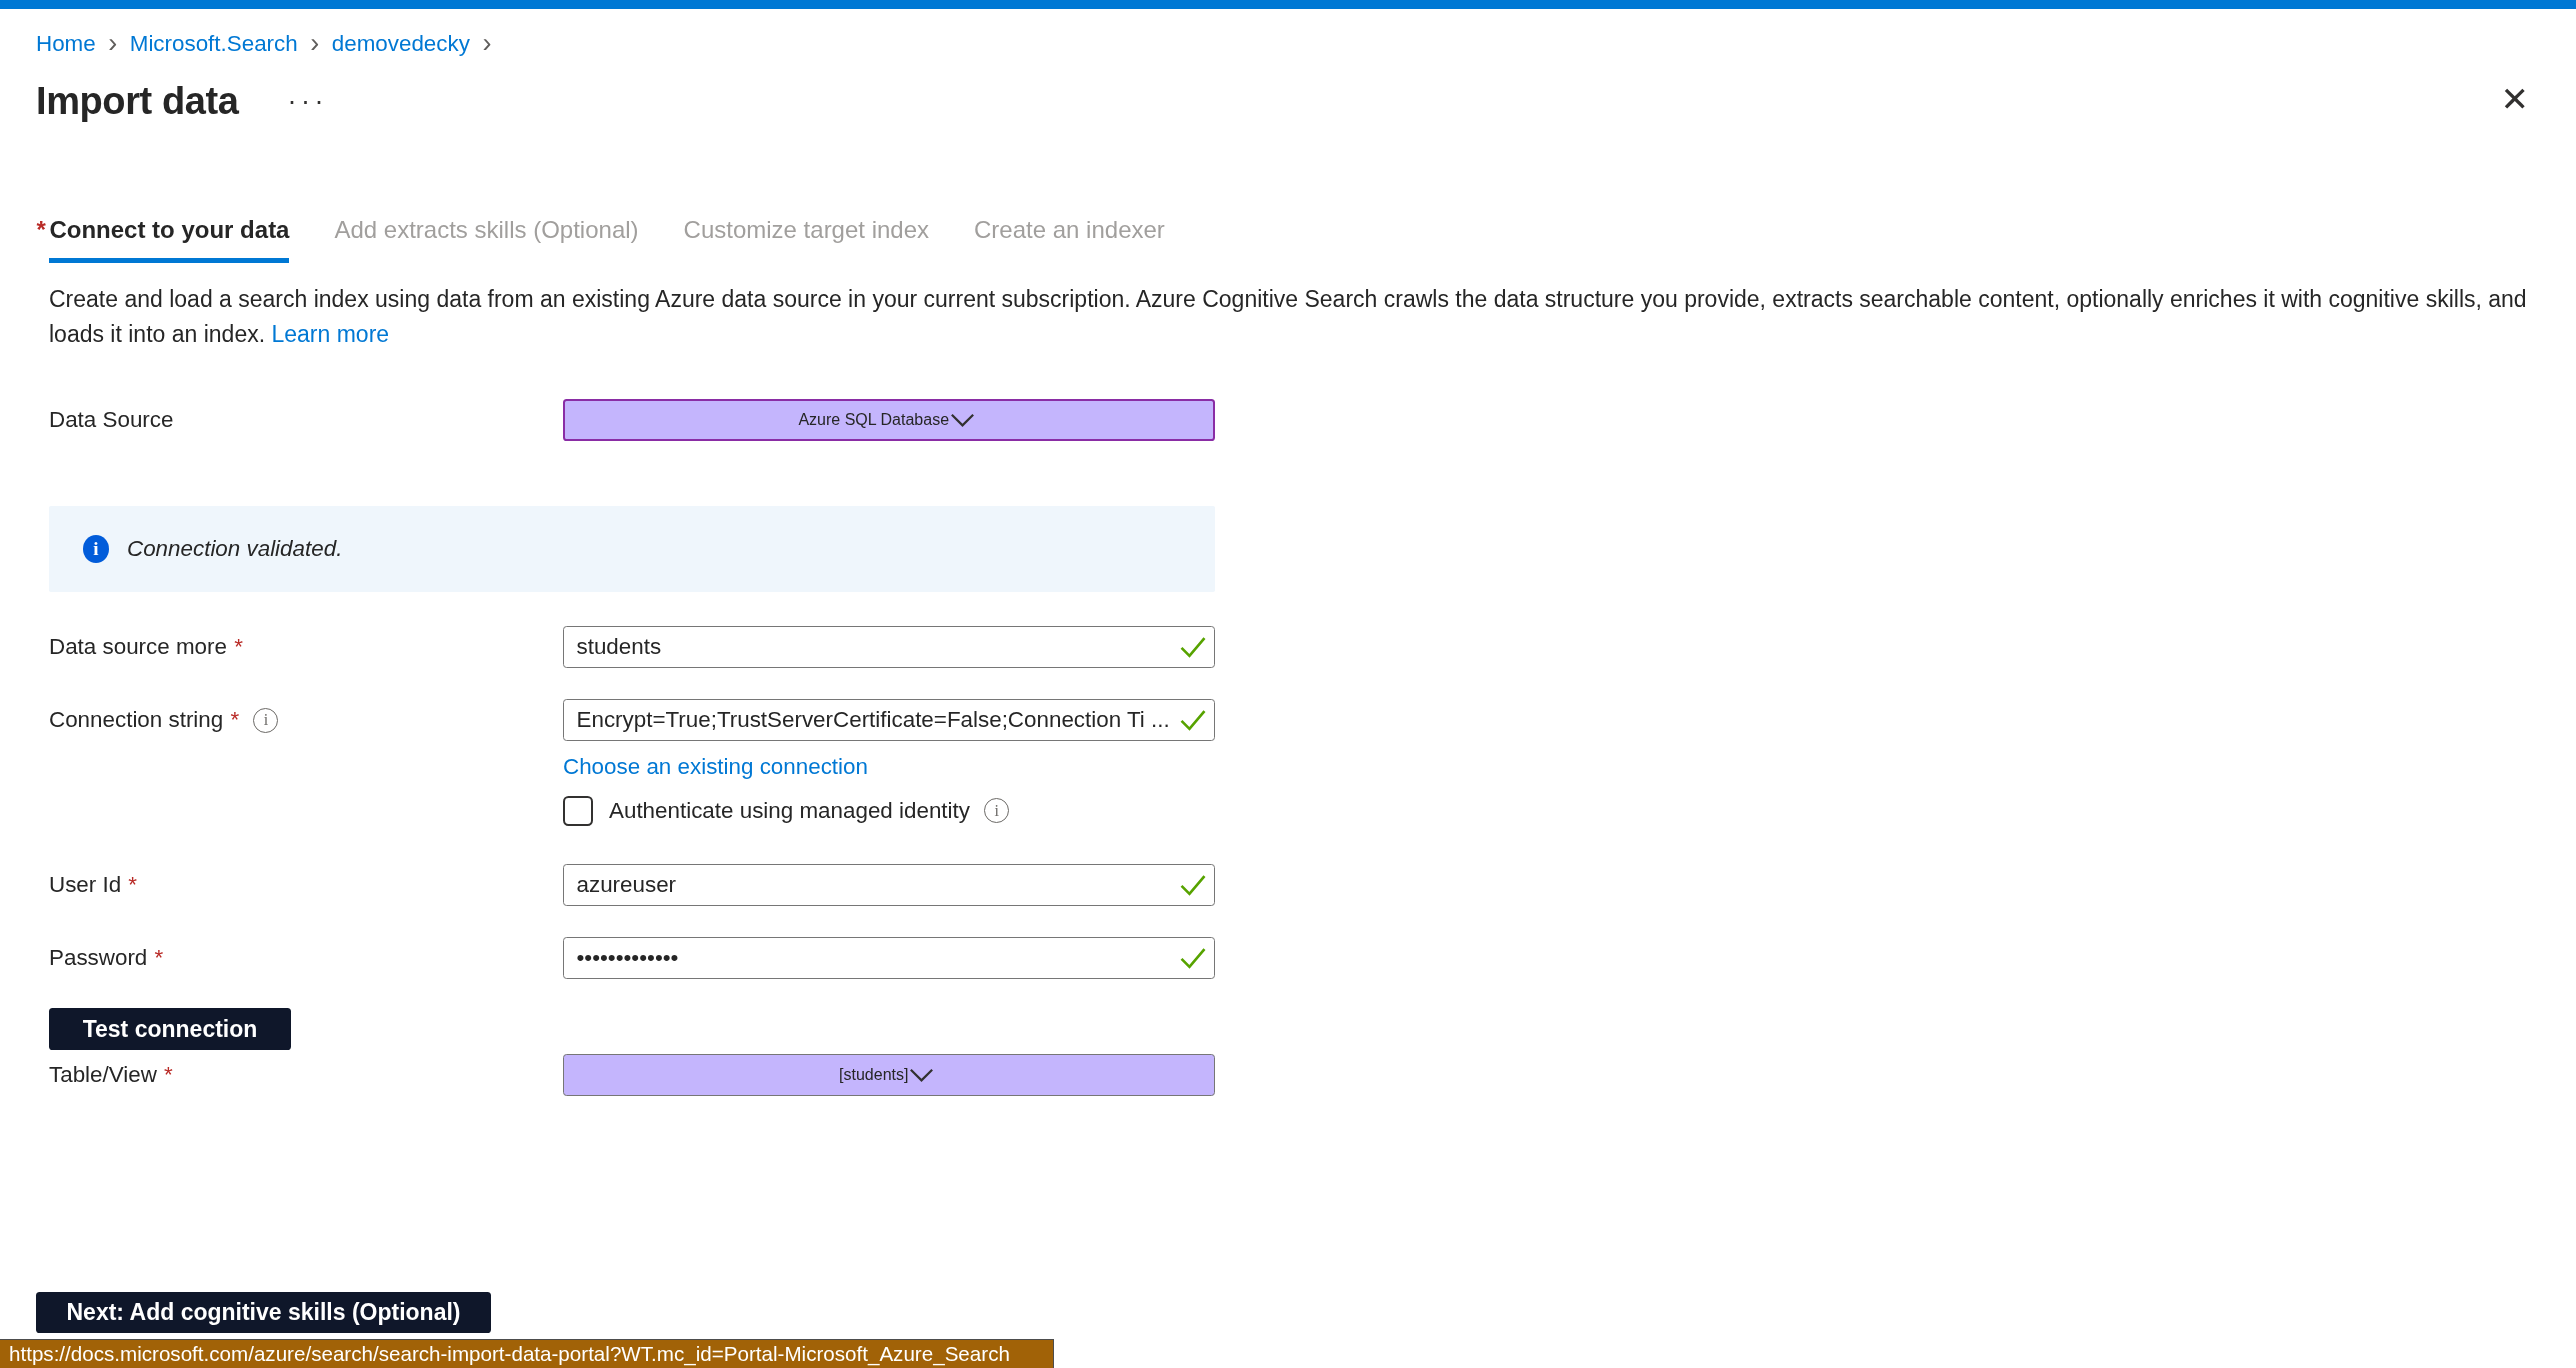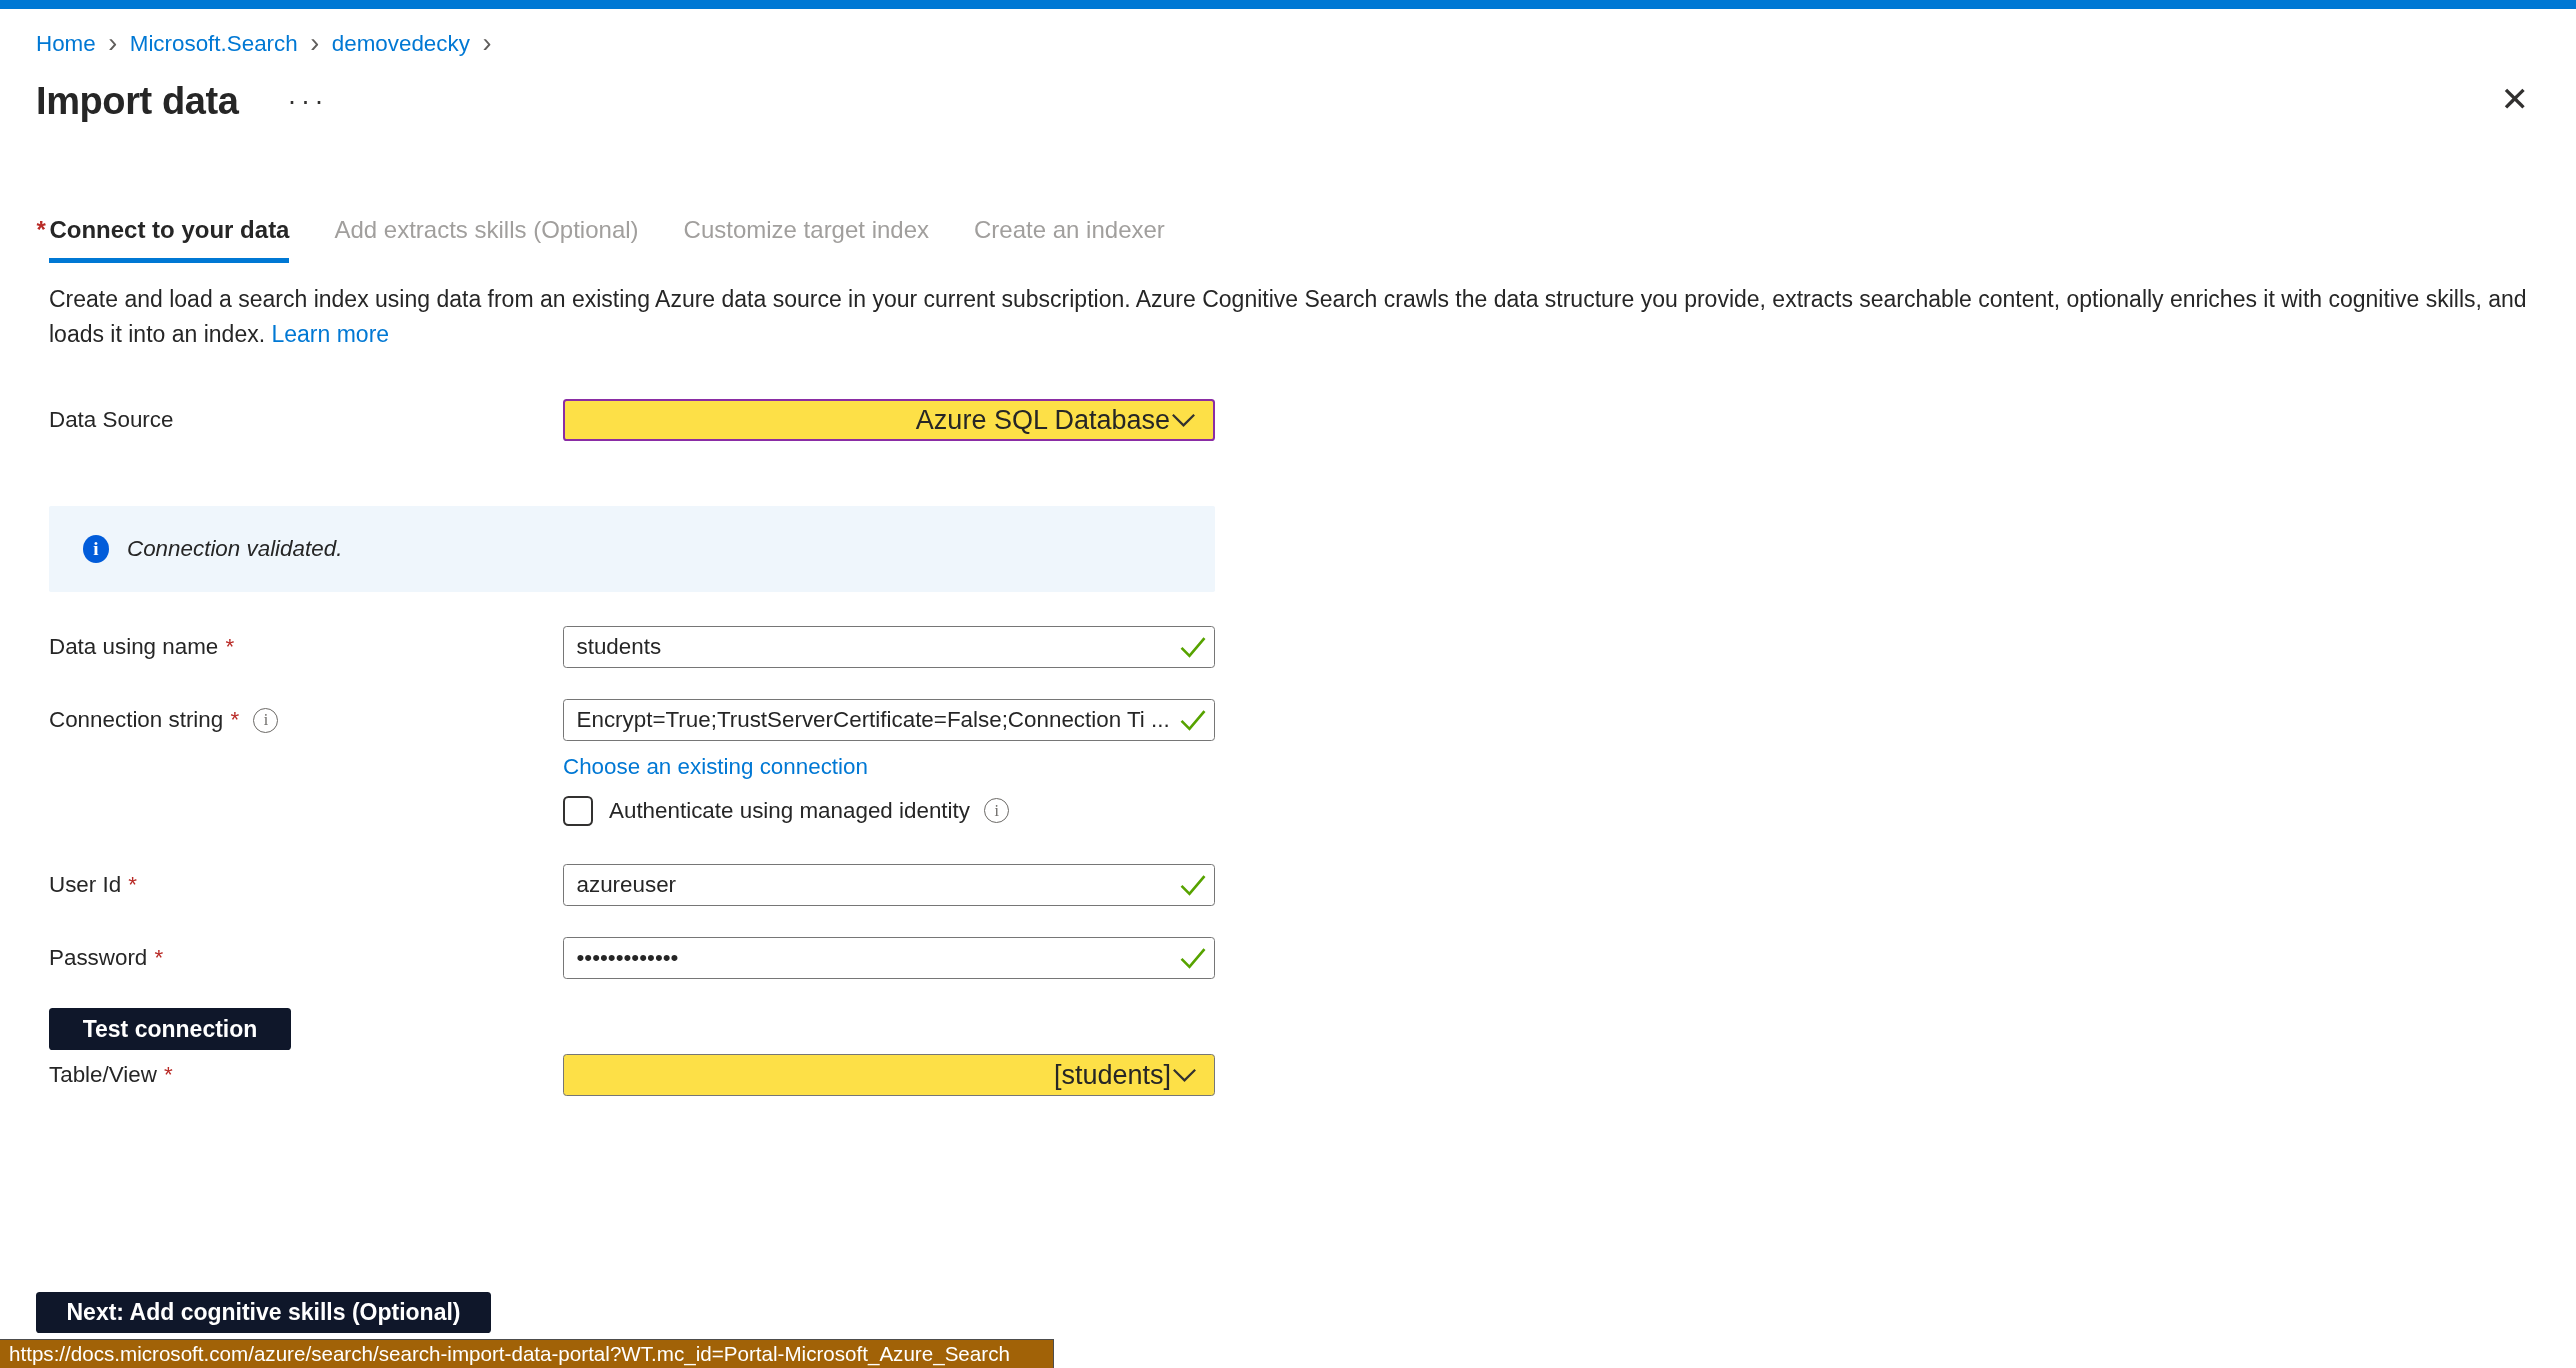"Azure SQL Database" .combobox { background: #fde047 -> #c4b5fd; font-size: 27px -> 16px; justify-content: flex-end -> center }
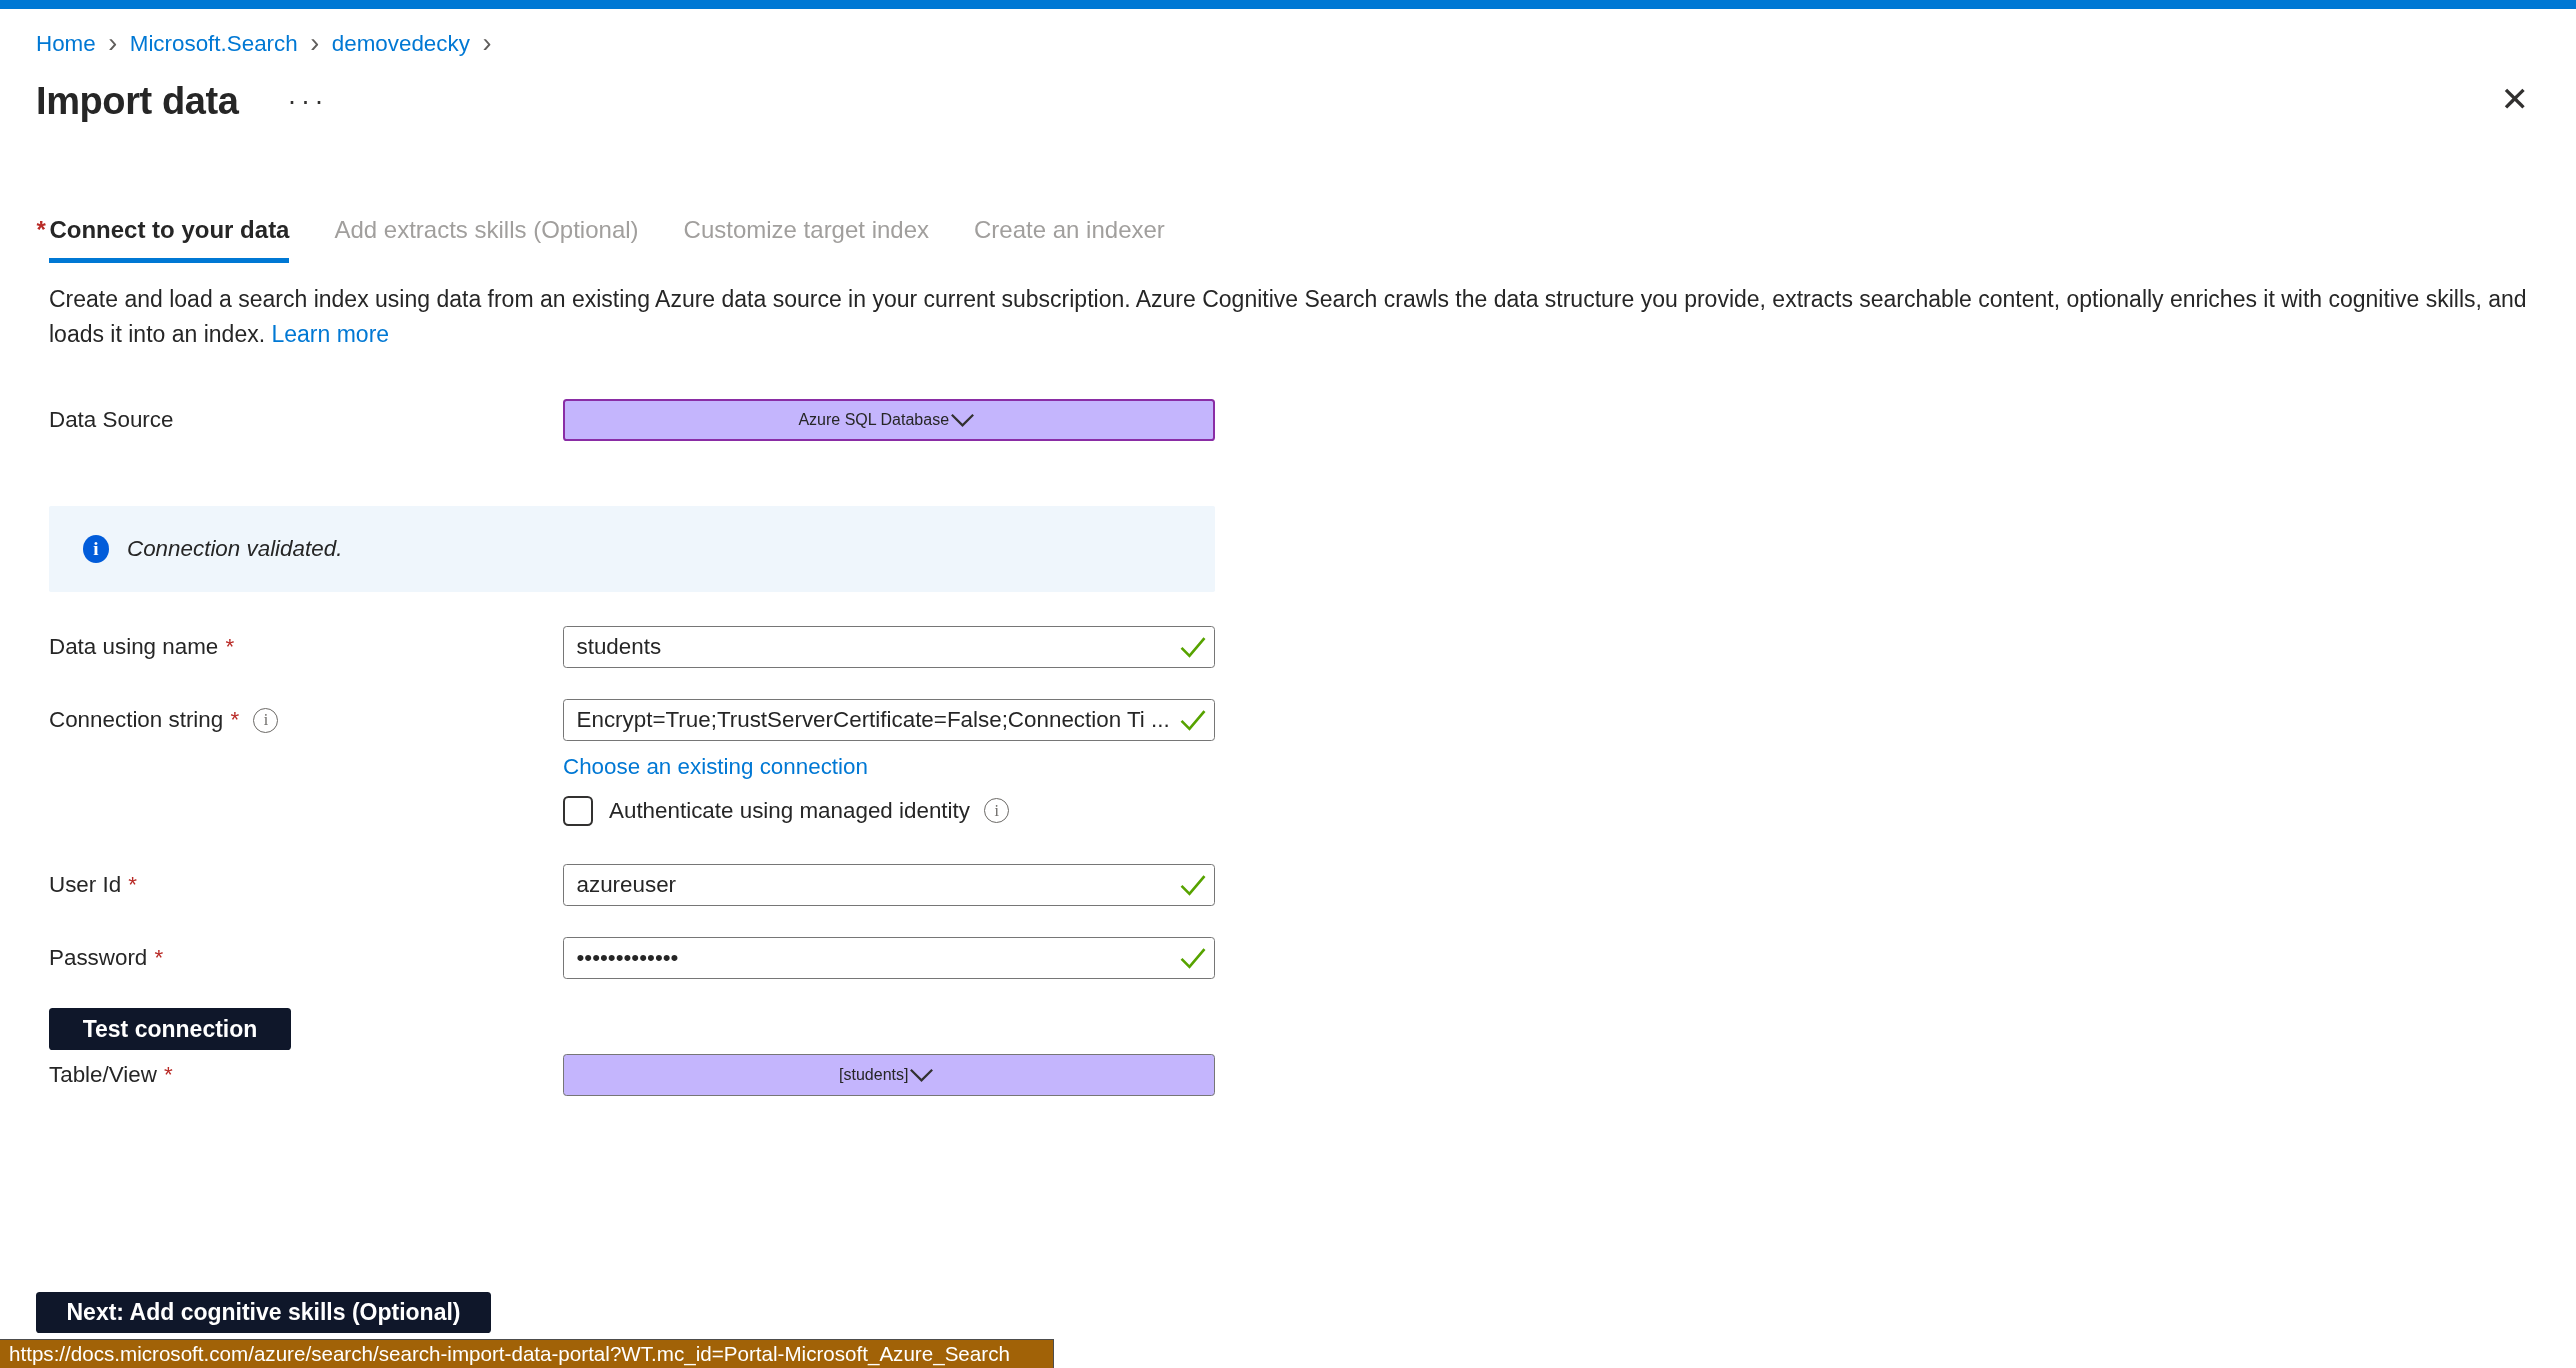"Data using name" span { text: using name -> source more }
